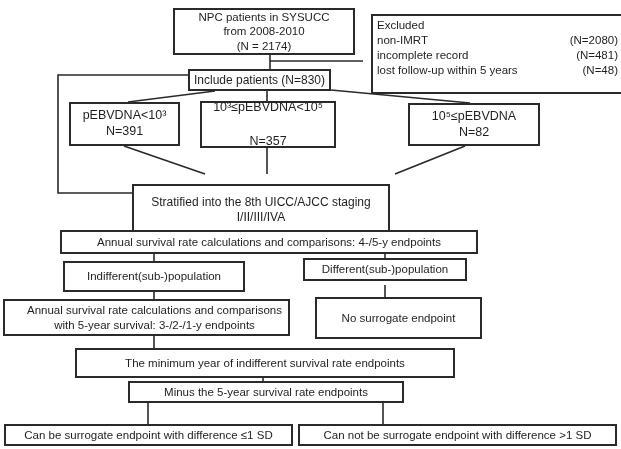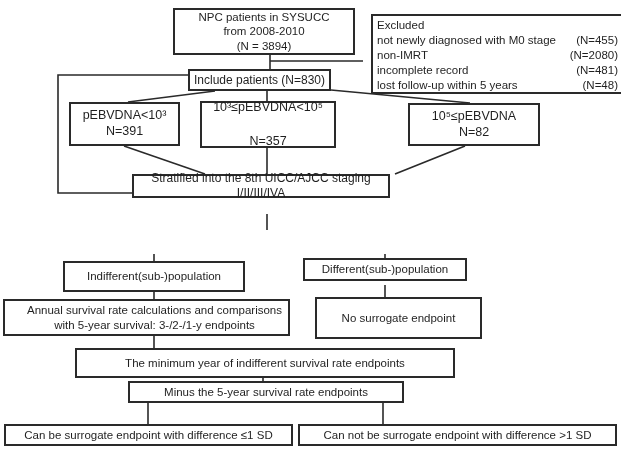"(N = 3894)" div { text: 3894 -> 2174 }
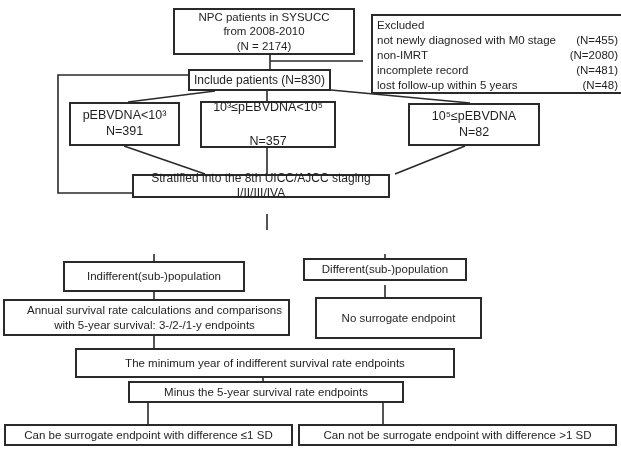"not newly diagnosed with M0" div.exc-row { html: <div> <span>not newly diagnosed with M0 stage</span> <span>(N=455)</span> </div> -> none }
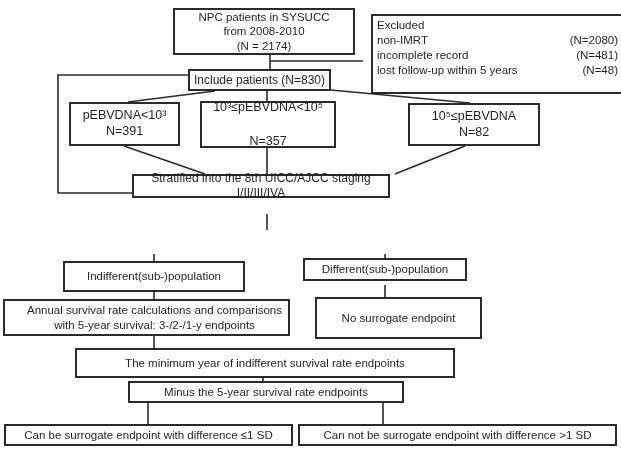"Stratified into the 8th UICC/AJCC" div.b { height: 24px -> 52px; top: 174px -> 184px }
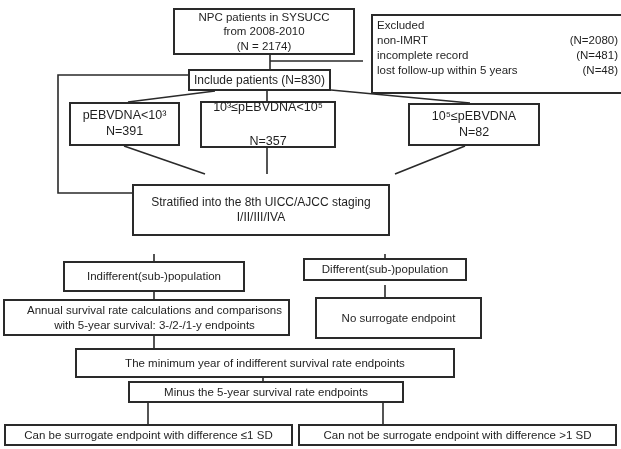"Annual survival rate calculations and comparisons:" div.b { html: none -> <div> <div>Annual survival rate calculations and comparisons: 4-/5-y endpoints</div> </div> }
